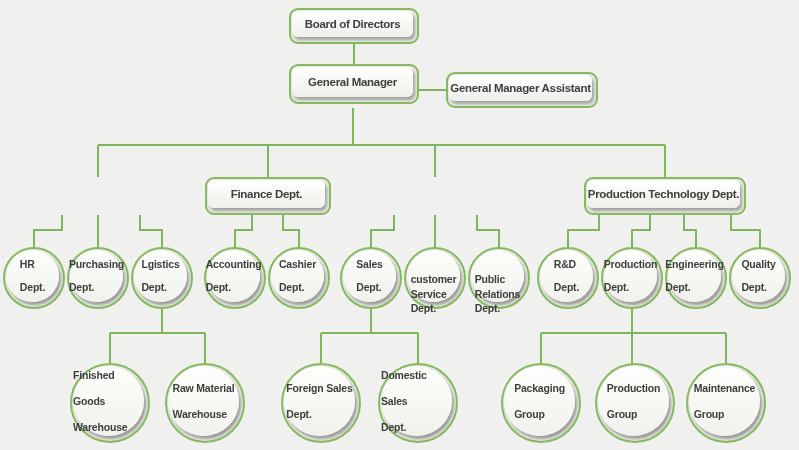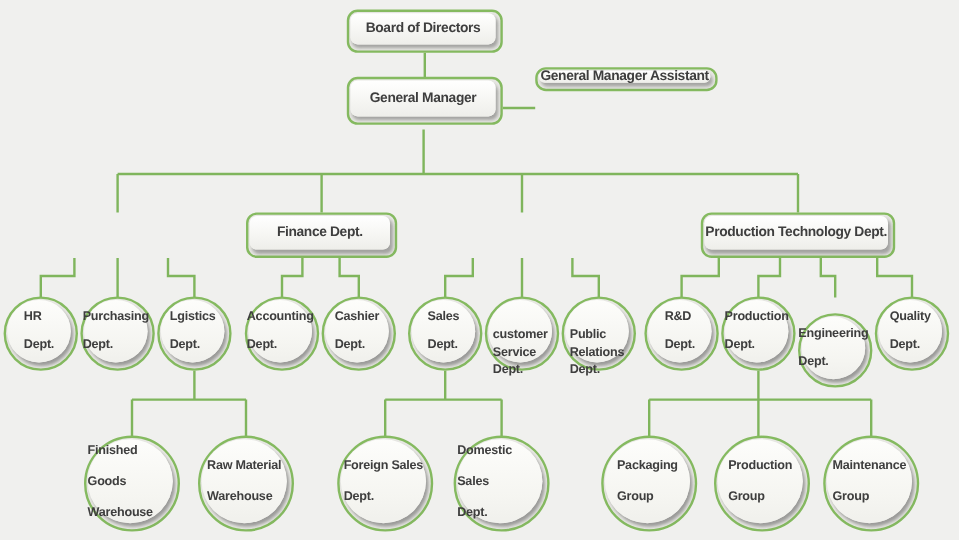"General Manager Assistant" div.node { height: 20px -> 36px; top: 56px -> 72px }
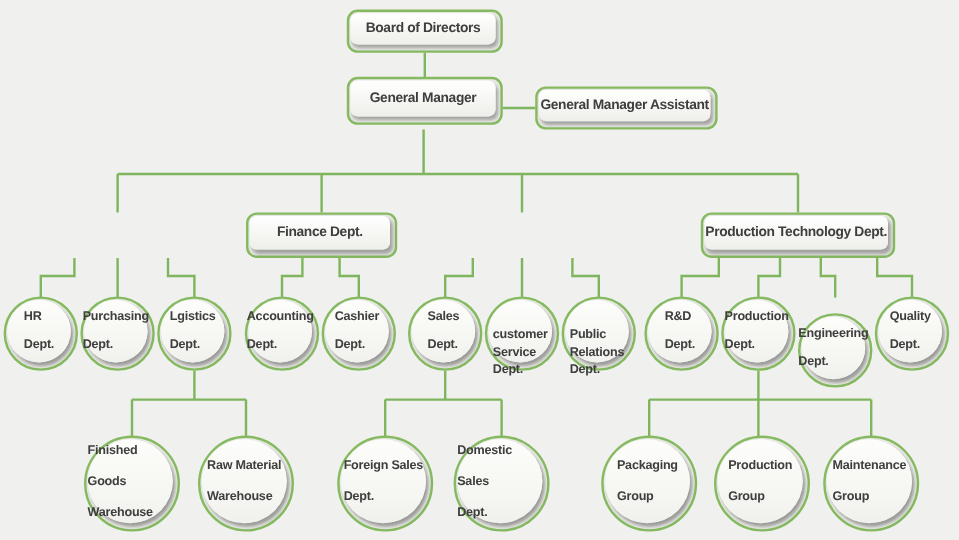"Engineering" div.node { top: 261px -> 247px }
